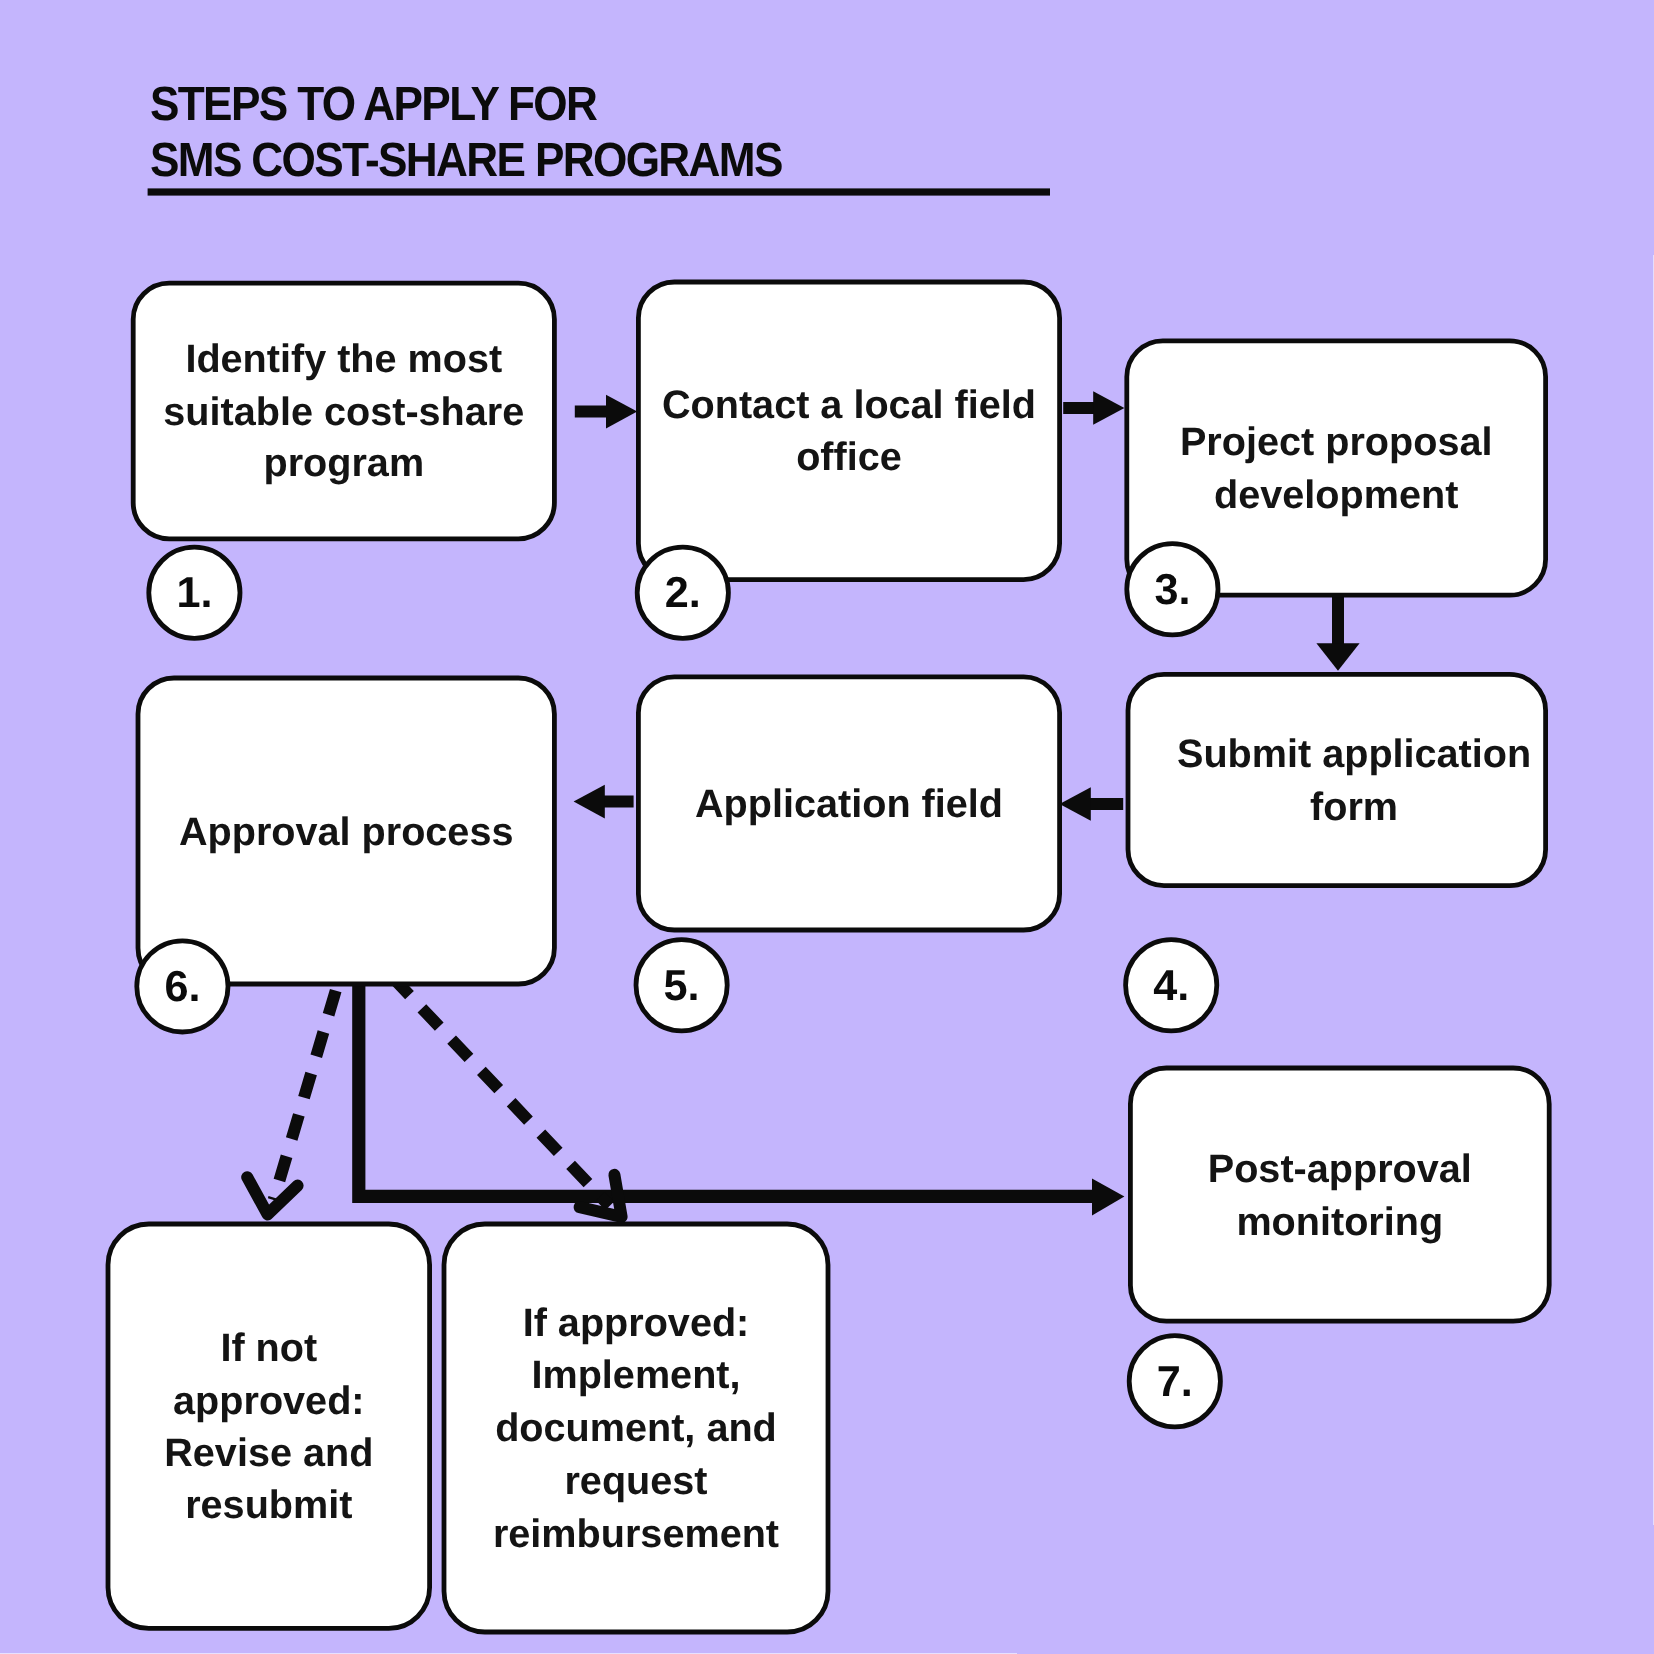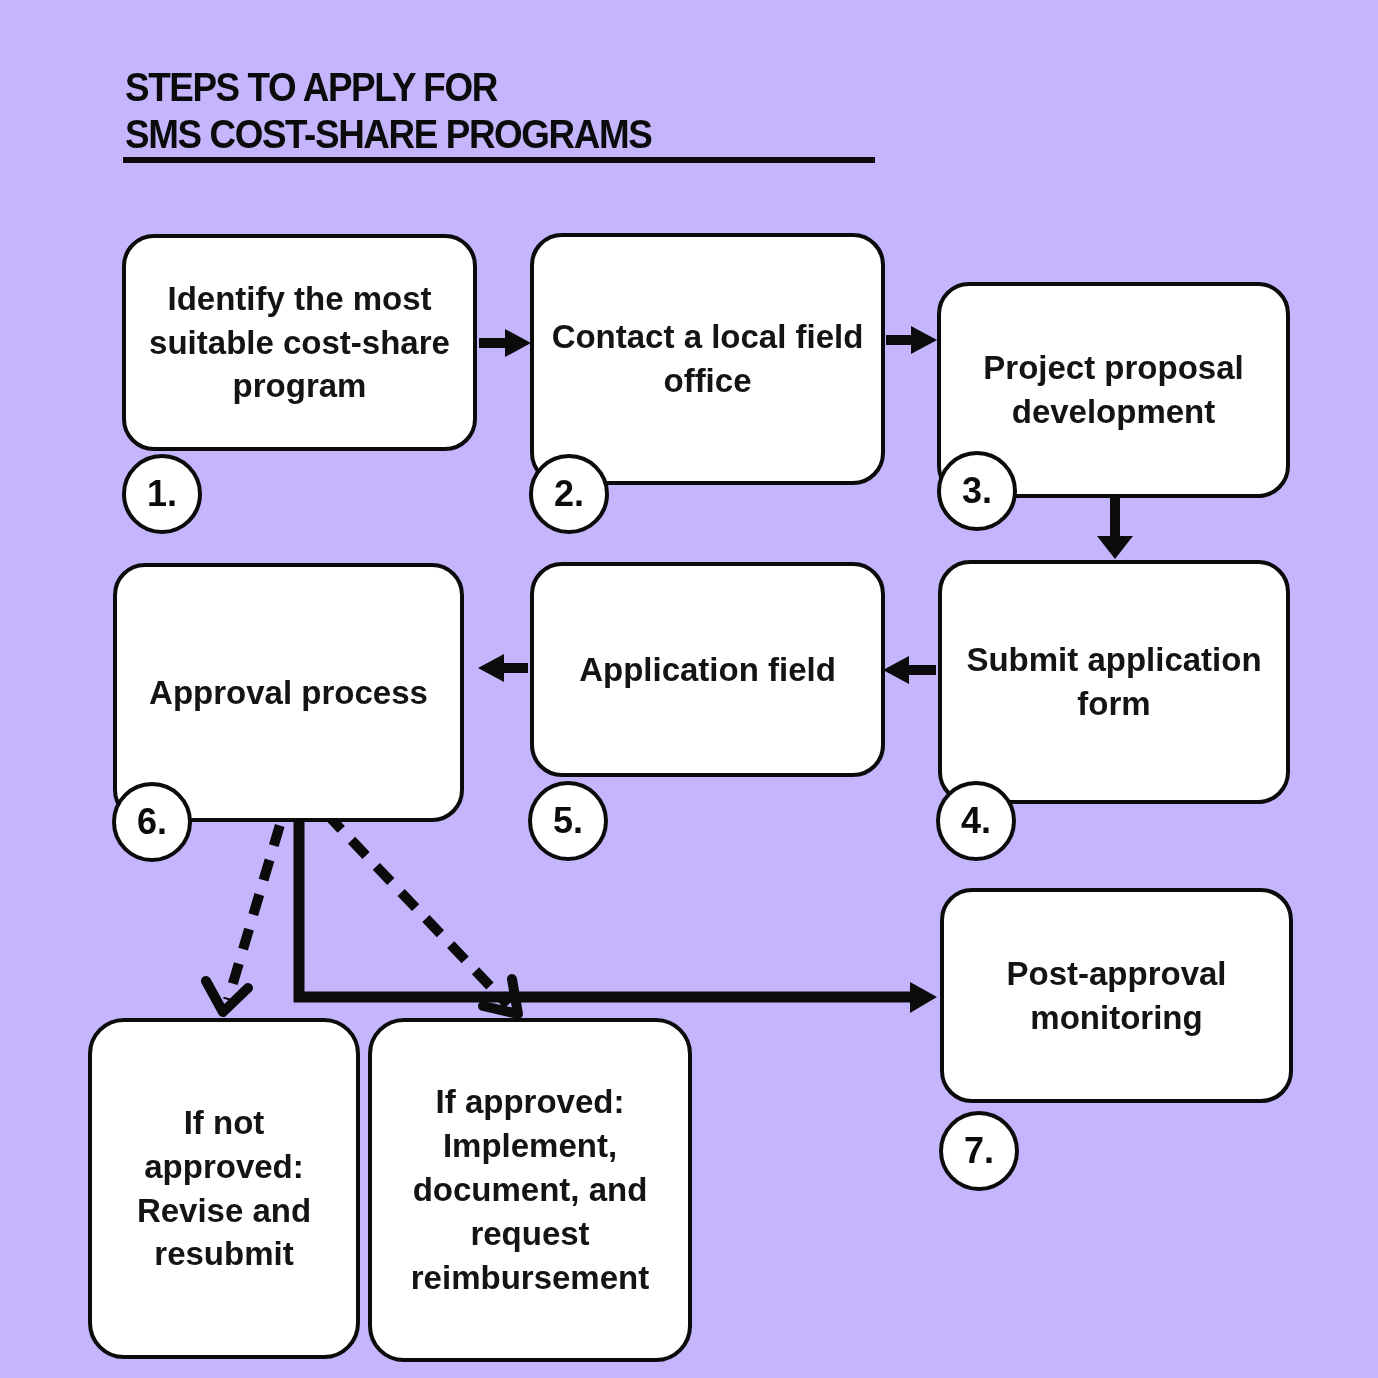"Identify the most" .b1 { left: 122px -> 109px }
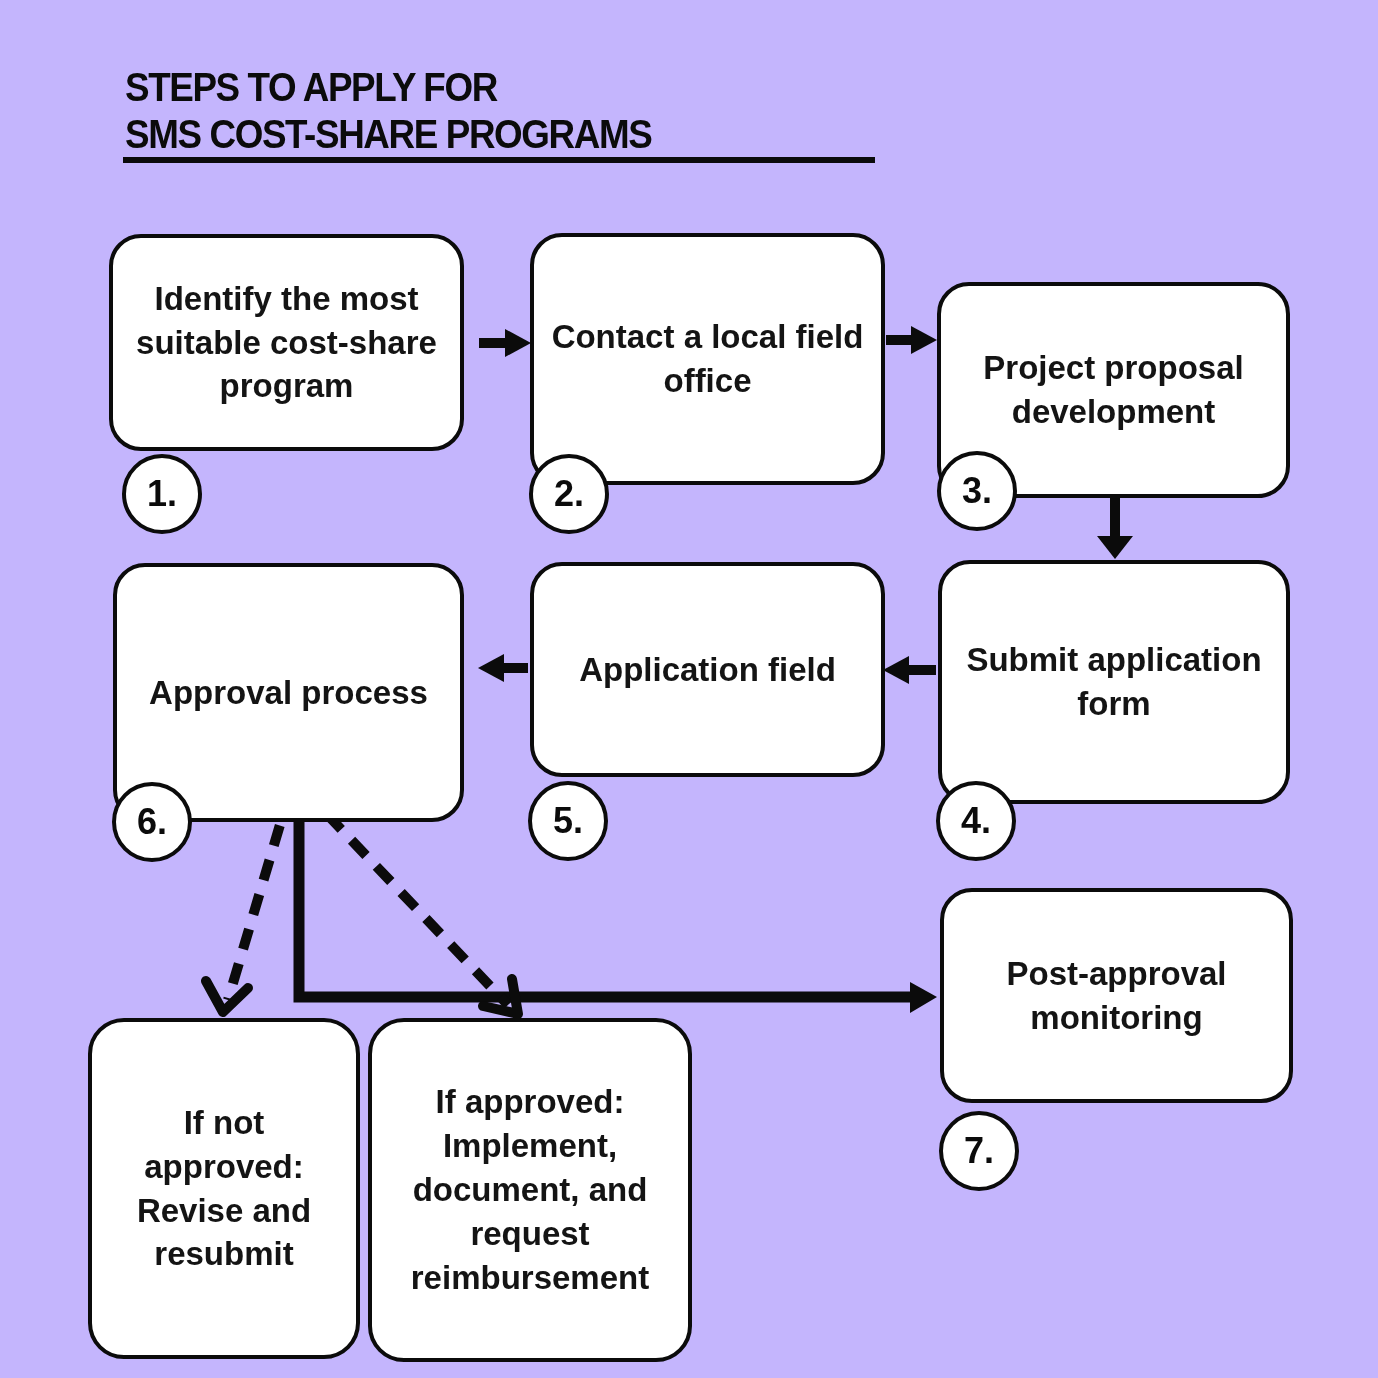"Submit application" .b4 { height: 244px -> 180px; justify-content: none -> flex-end }
